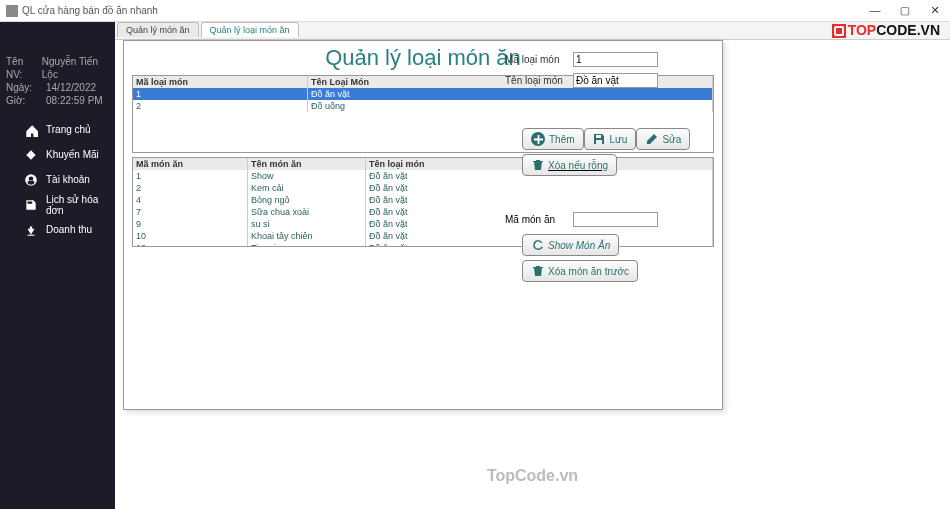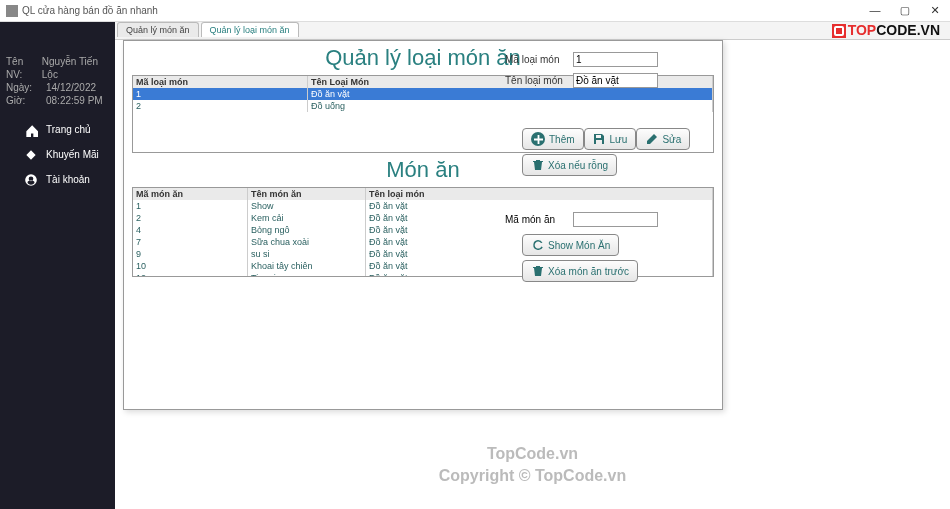"Món ăn" h2 { html: <h2>Món ăn</h2> -> none }
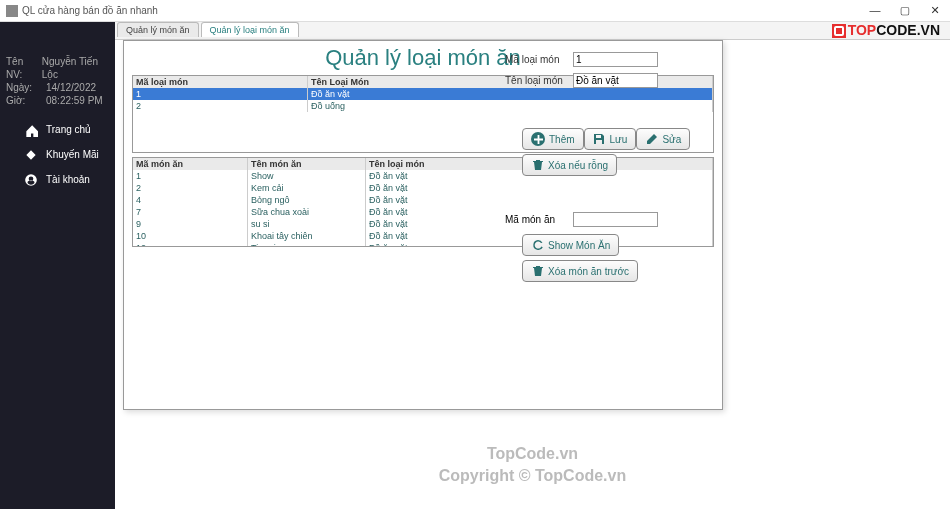"Xóa nếu rỗng" div.btns { text-decoration: none -> underline }
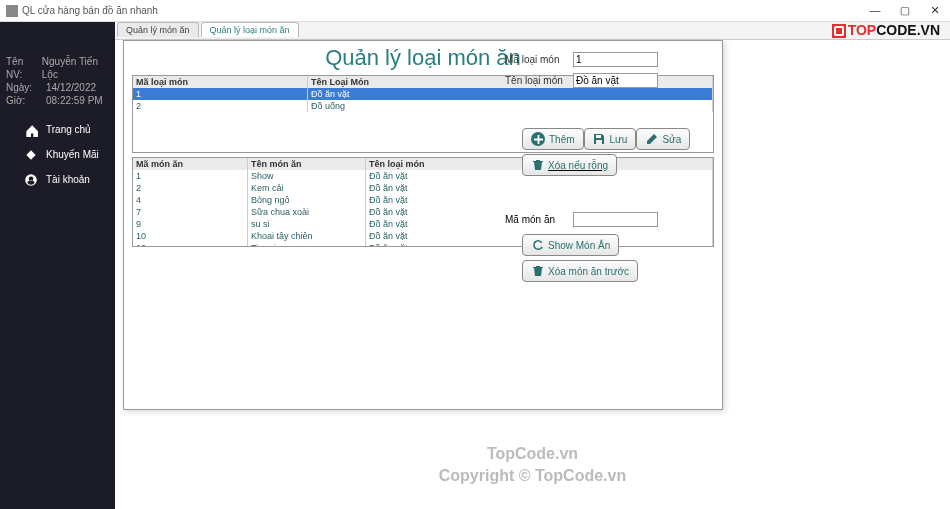"Lịch sử hóa đơn" div.nav-item { html: none -> <div> <span> <svg> <path></path> </svg> </span> <span>Lịch sử hóa đơn</span> </div> }
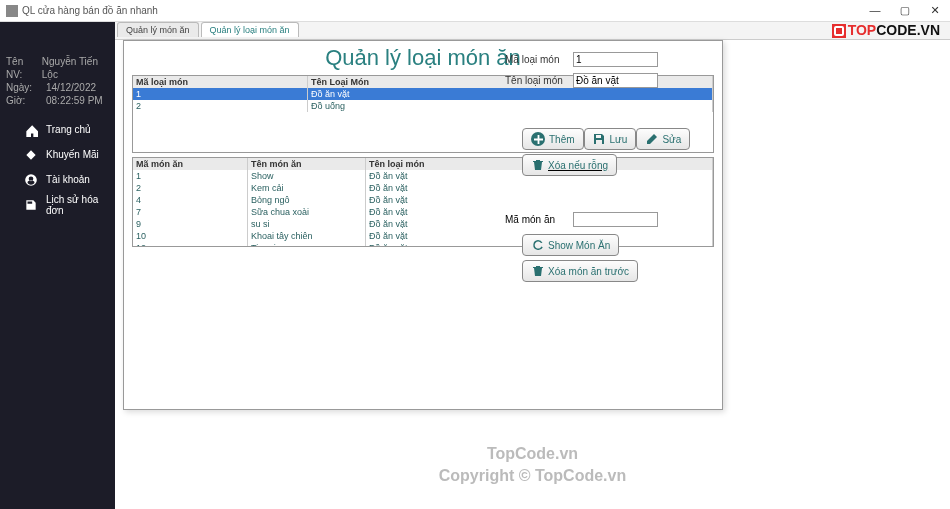"Doanh thu" div.nav-item { html: none -> <div> <span> <svg> <path></path> </svg> </span> <span>Doanh thu</span> </div> }
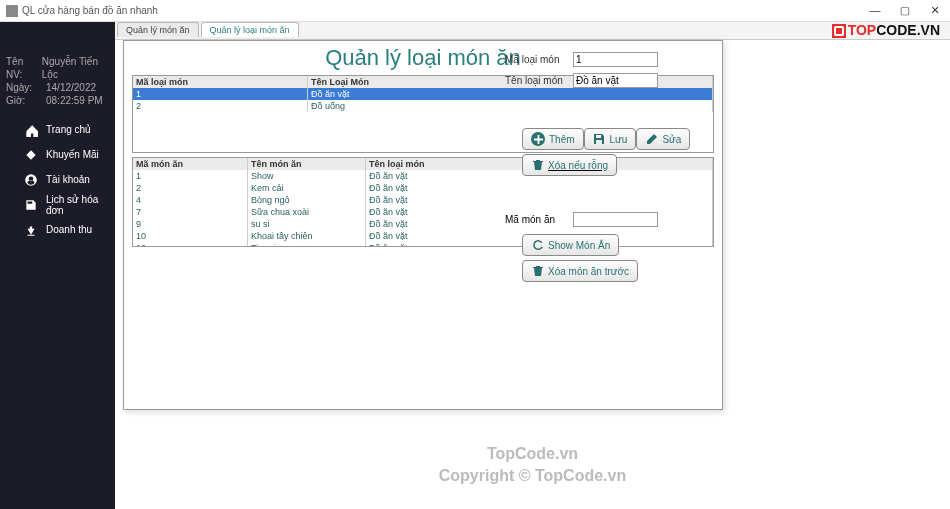"Show Món Ăn" div.btns { font-style: none -> italic }
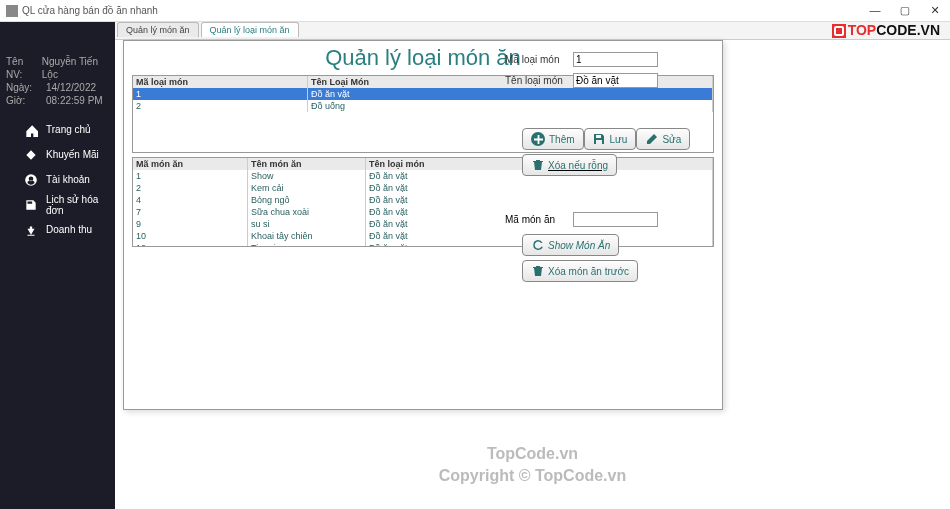"Copyright © TopCode.vn" div { html: <div>Copyright © TopCode.vn</div> -> none }
